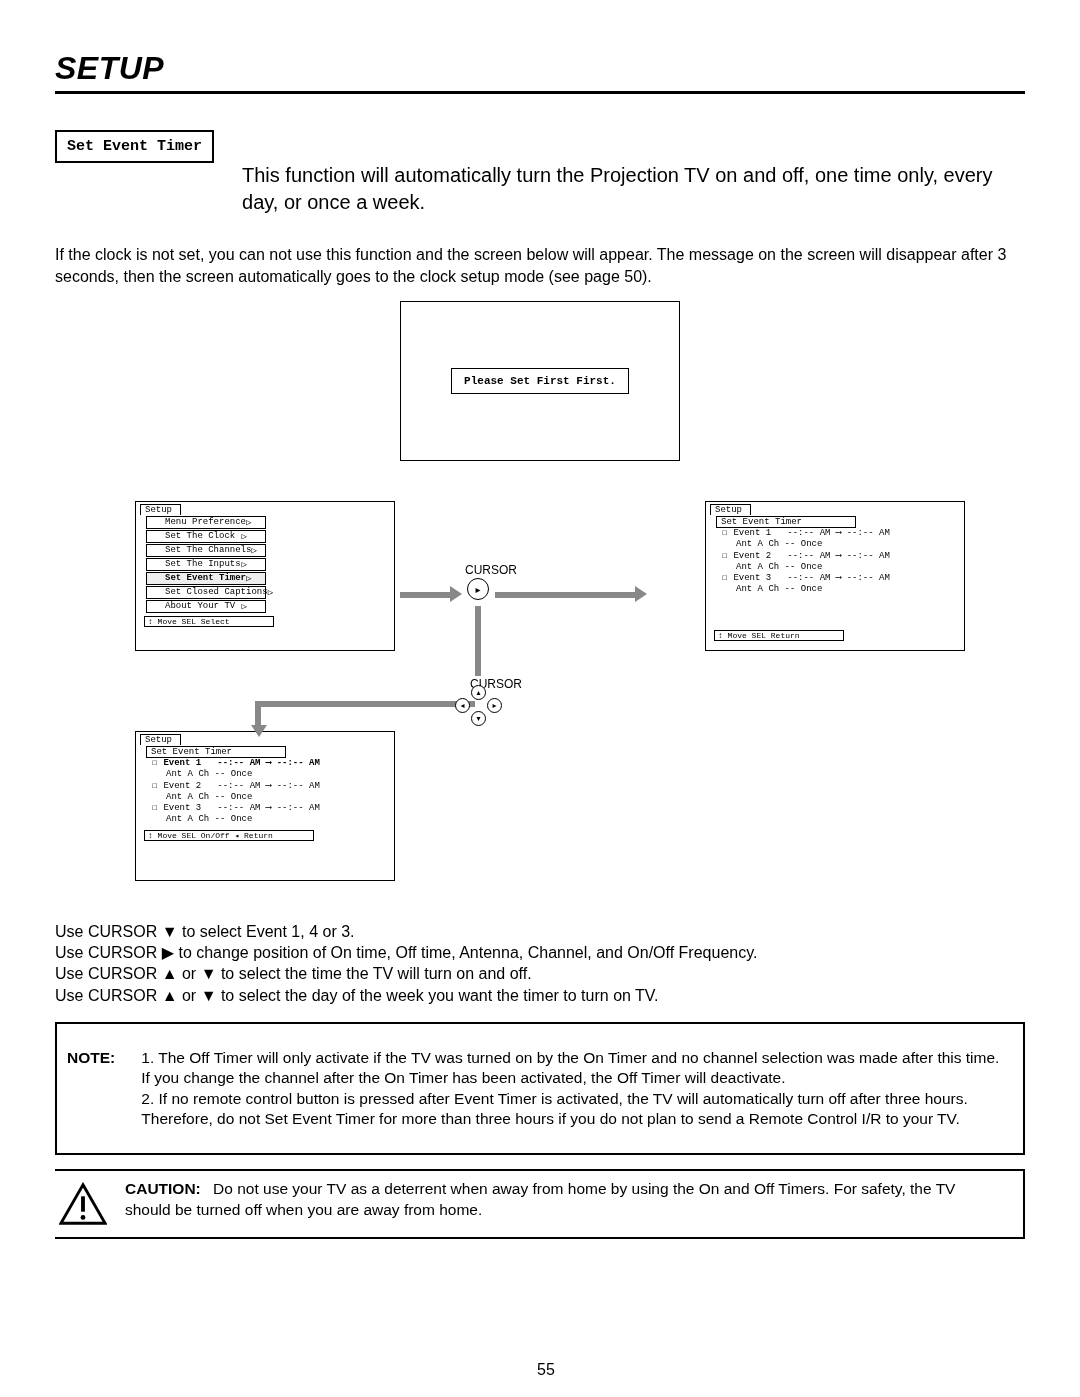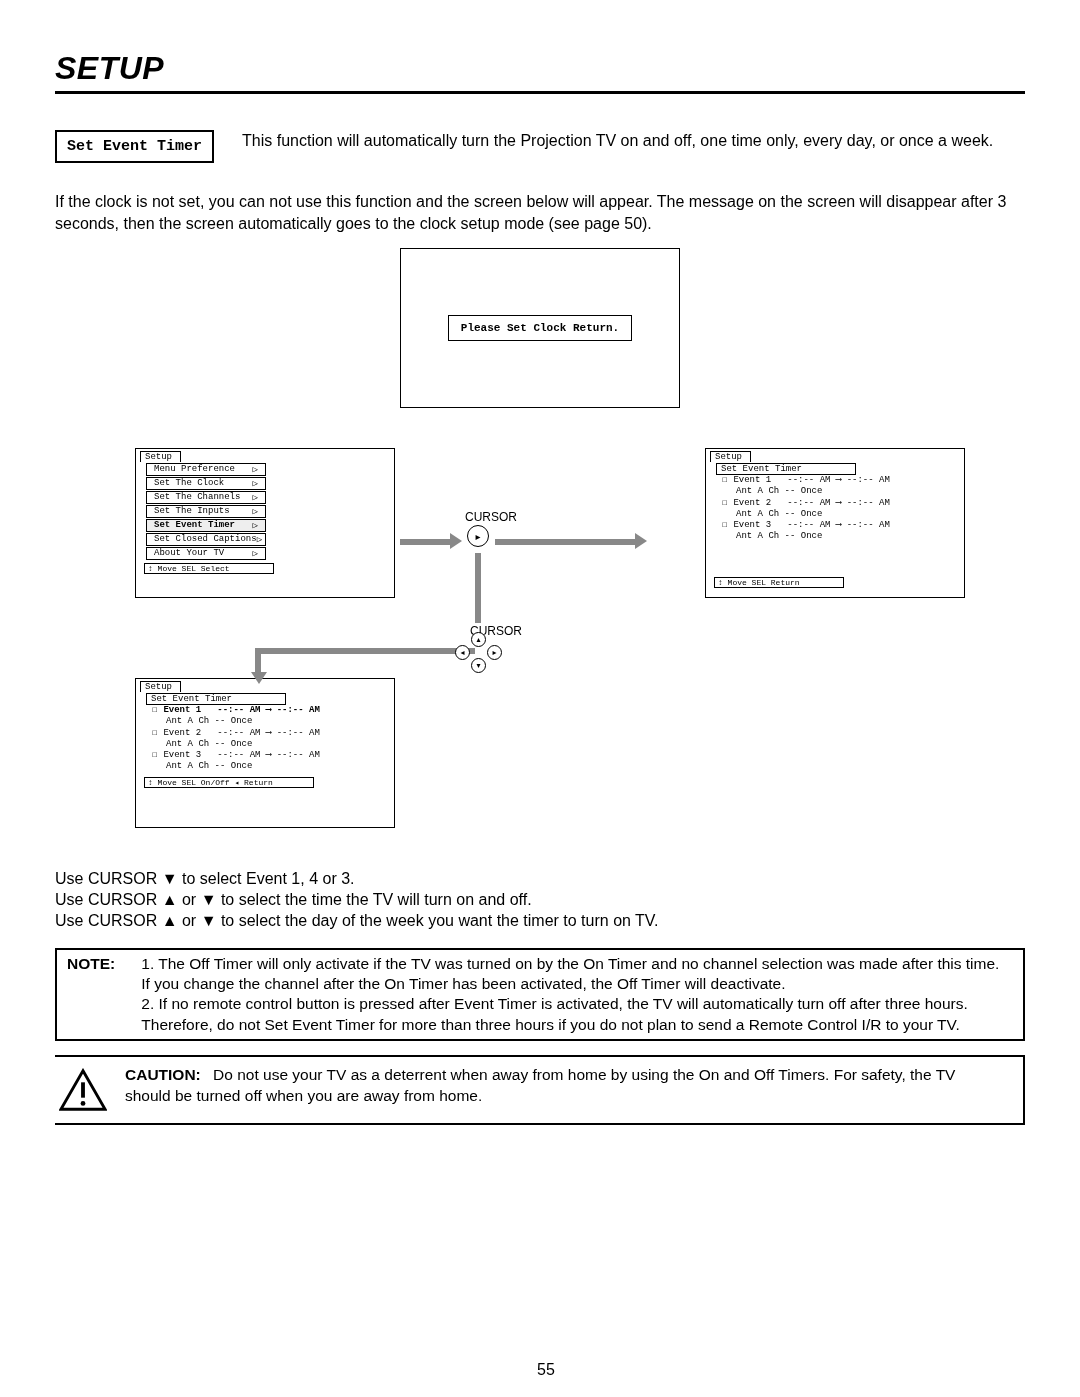"This function will automatically turn" .func-desc { font-size: 16px -> 20px; margin-top: none -> 32px }
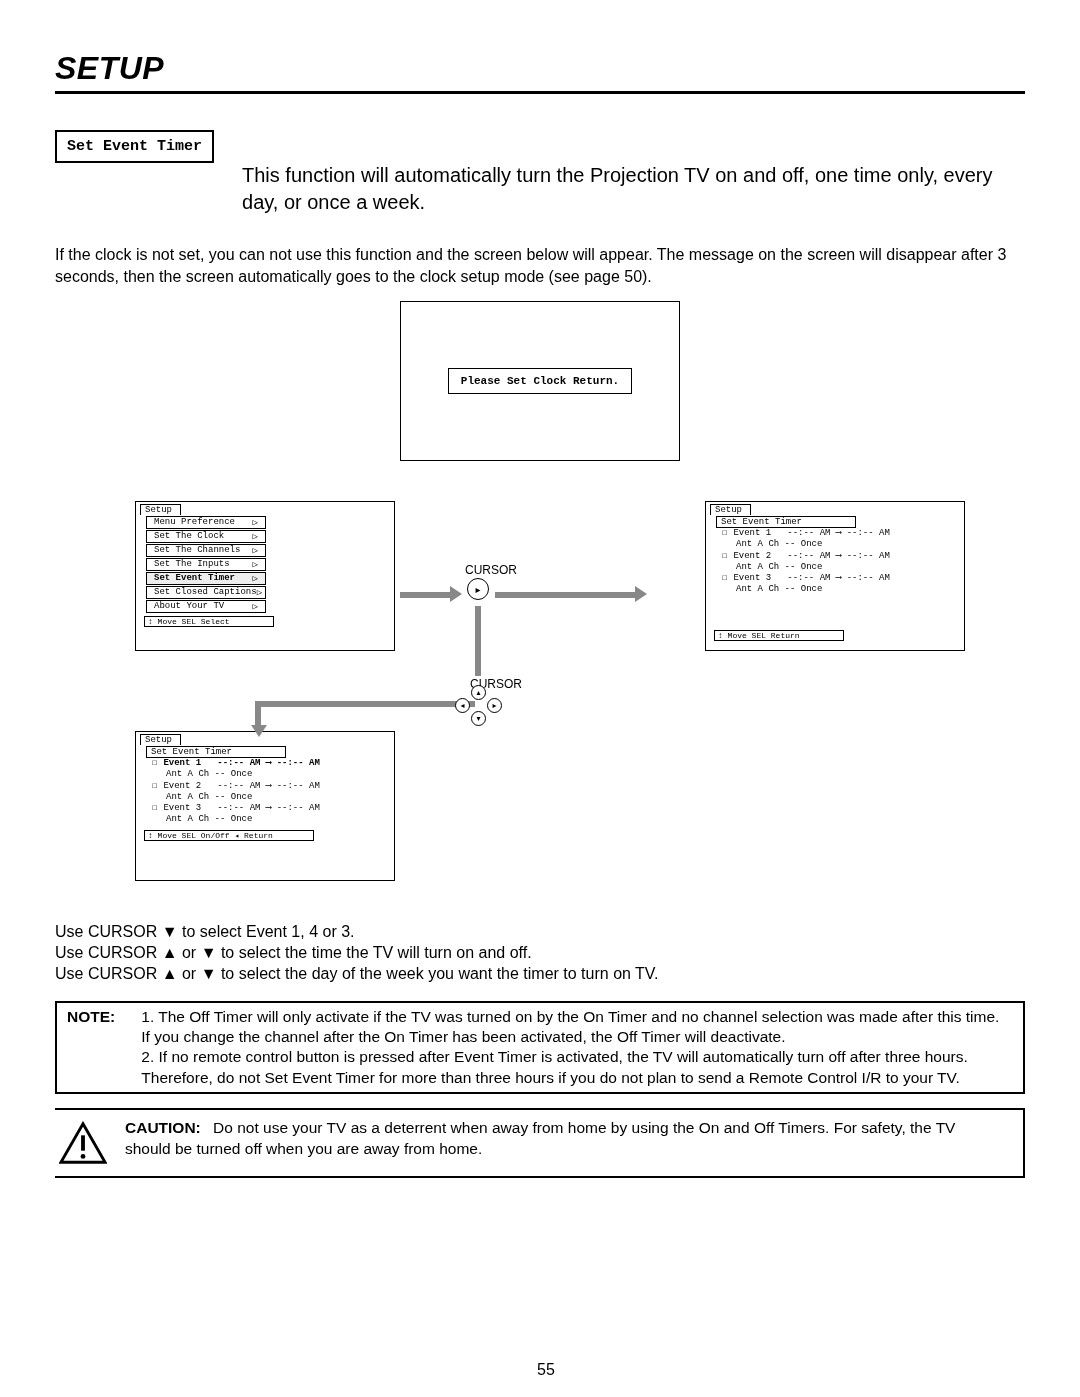"Please Set Clock Return." div.clock-inner { text: Clock Return -> First First }
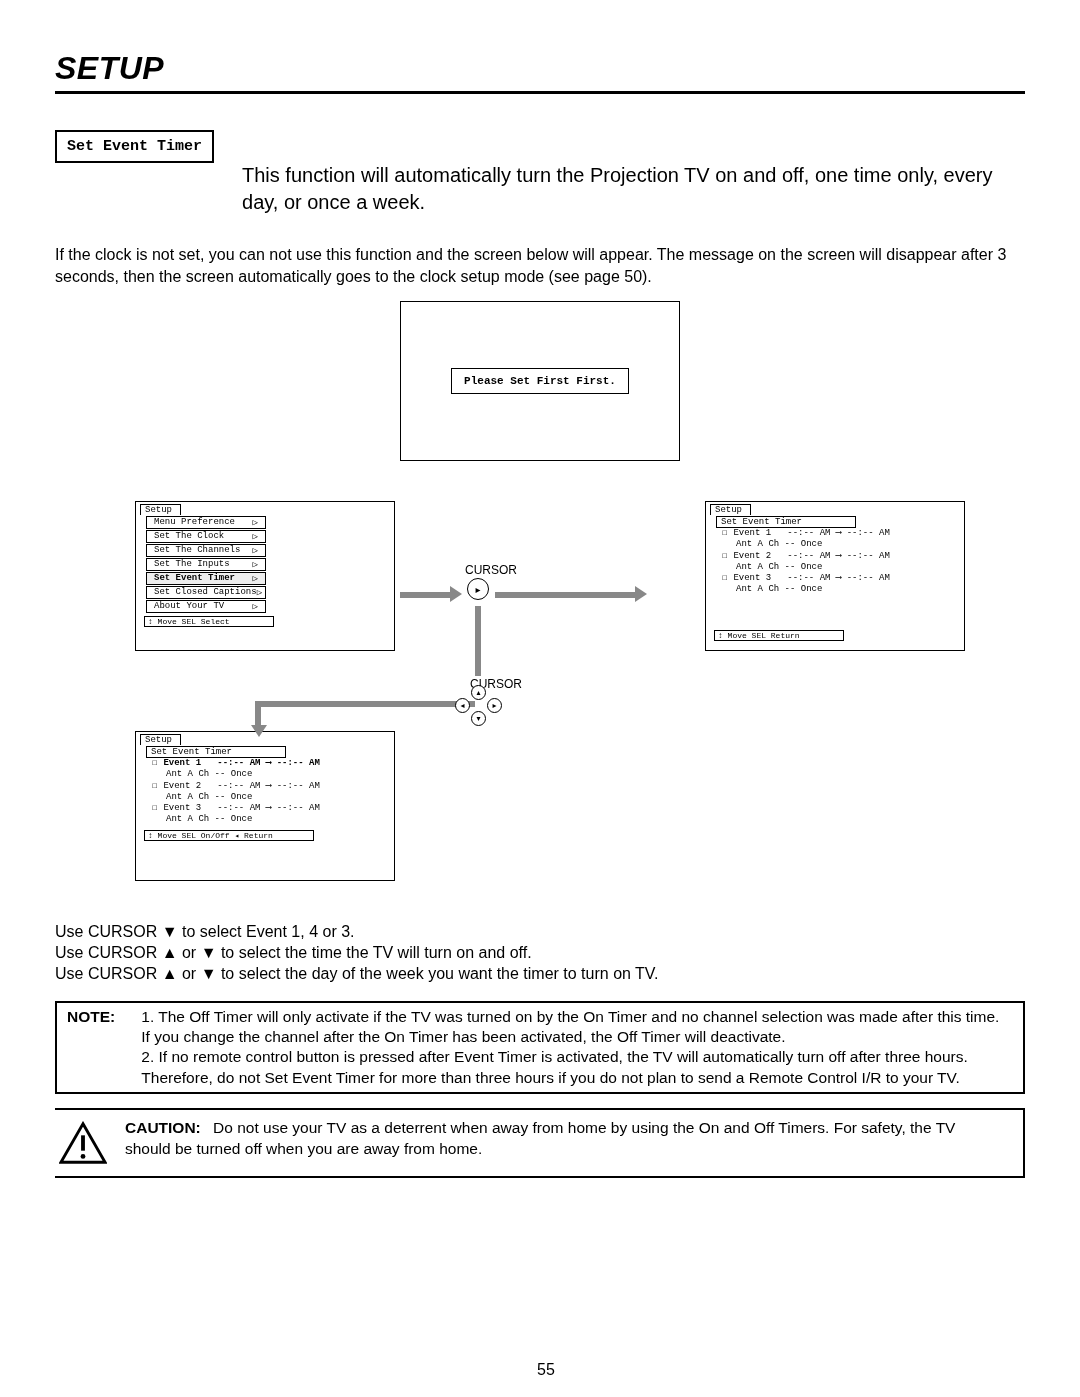"Menu Preference" .menu-item { padding: 0 7px -> 0 18px }
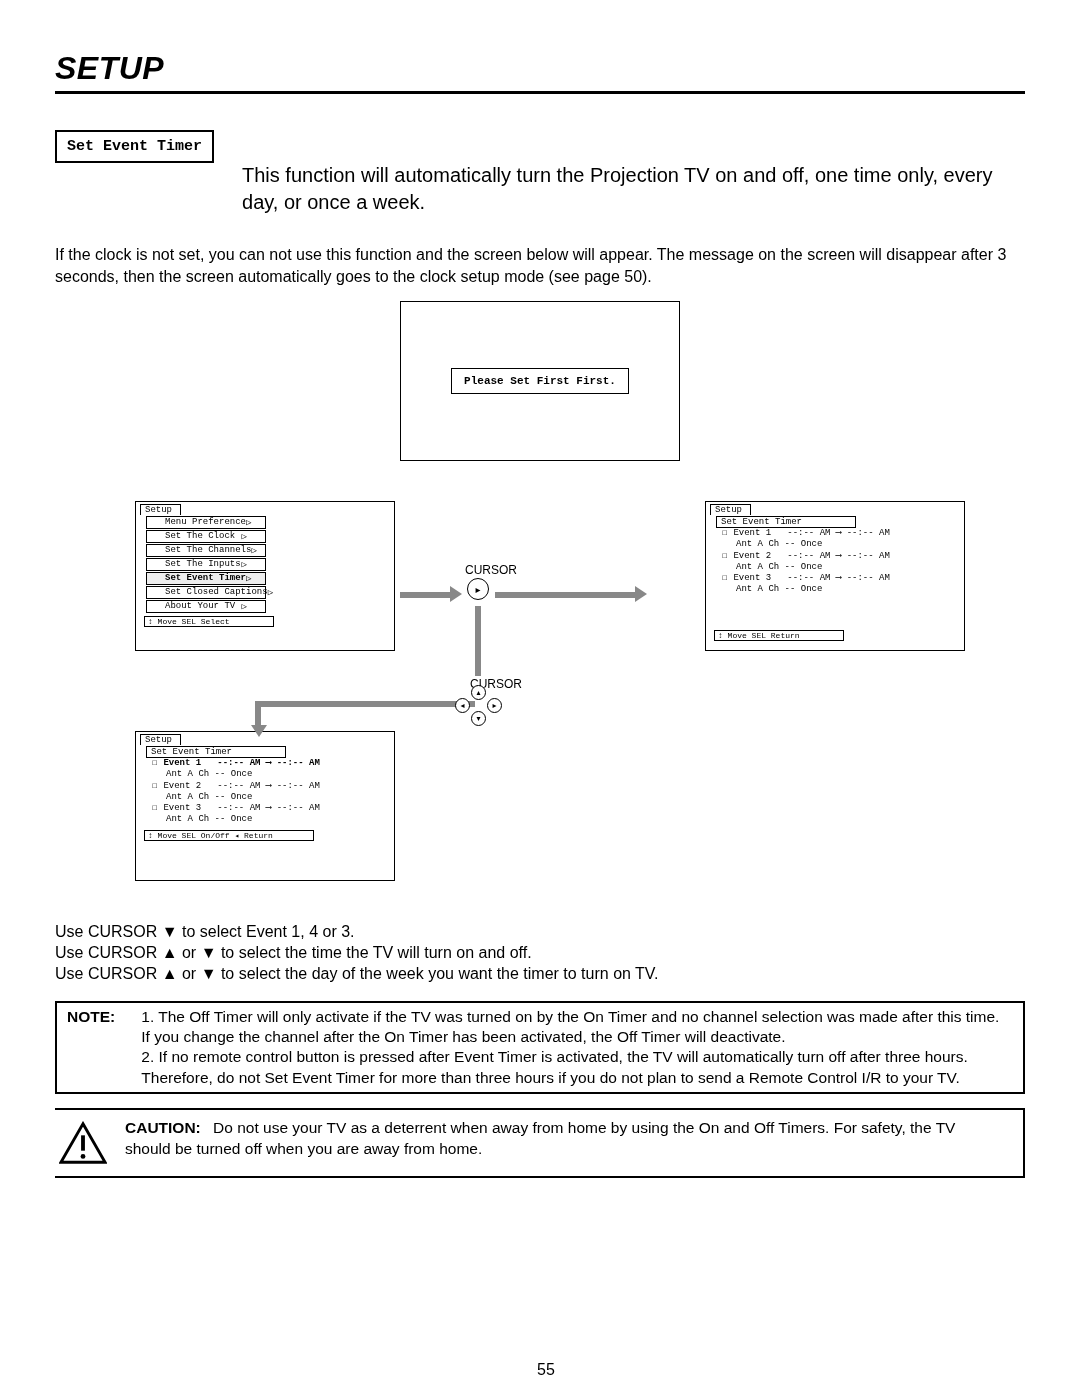"Use CURSOR ▶ to change" p { html: none -> <p>Use CURSOR ▶ to change position of On time, Off time, Antenna, Channel, and On/Off Frequency.</p> }
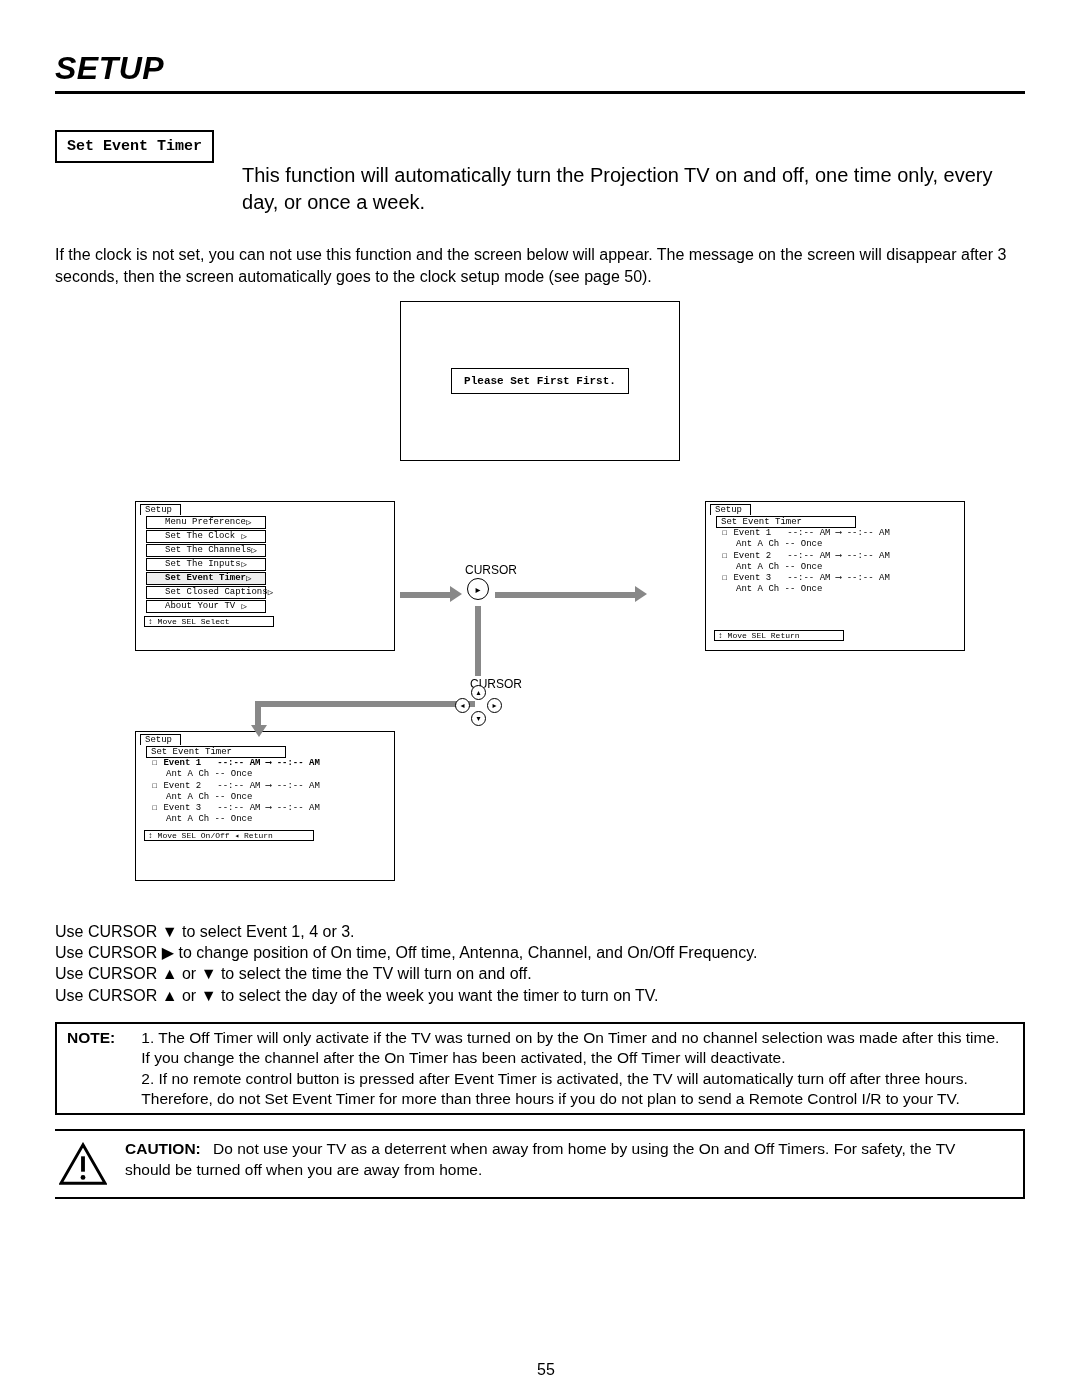"NOTE:" .note-box { padding: 4px 10px -> 24px 10px }
